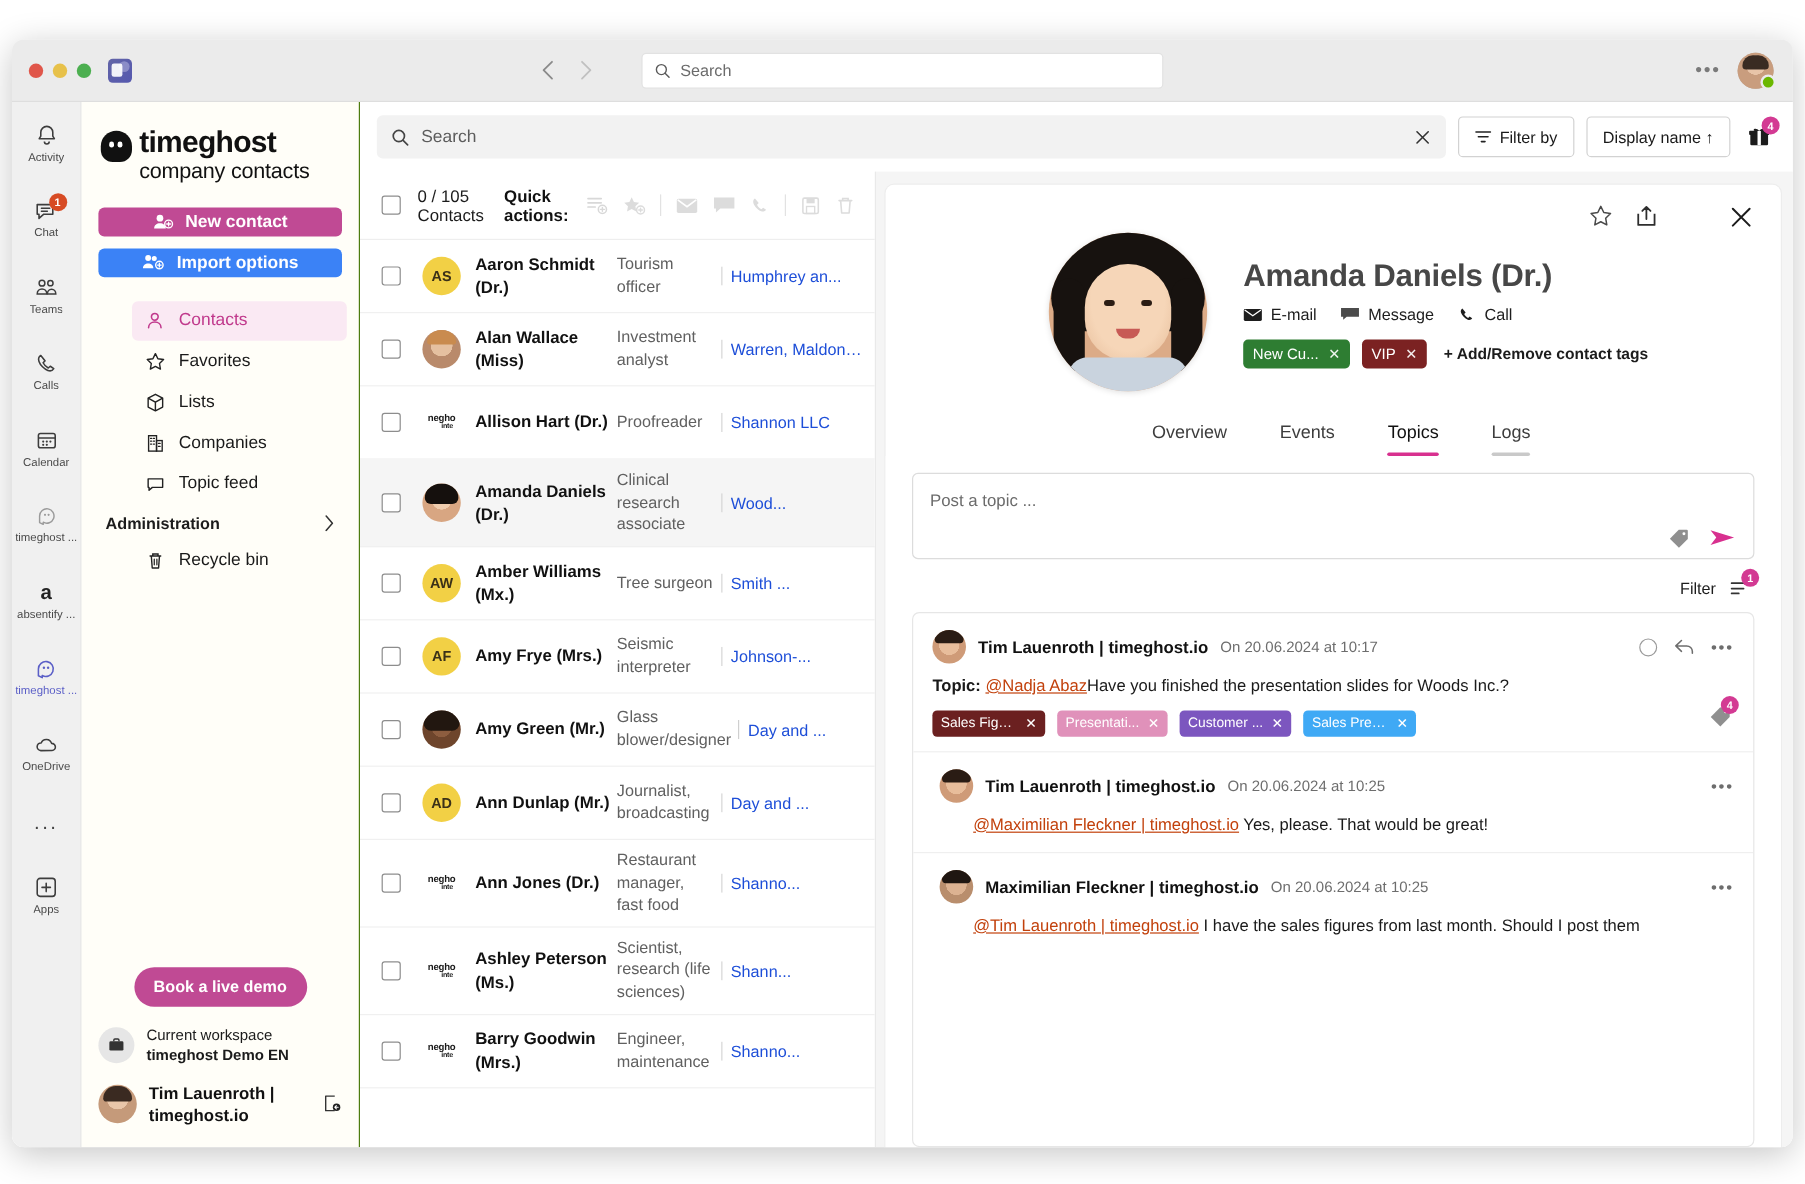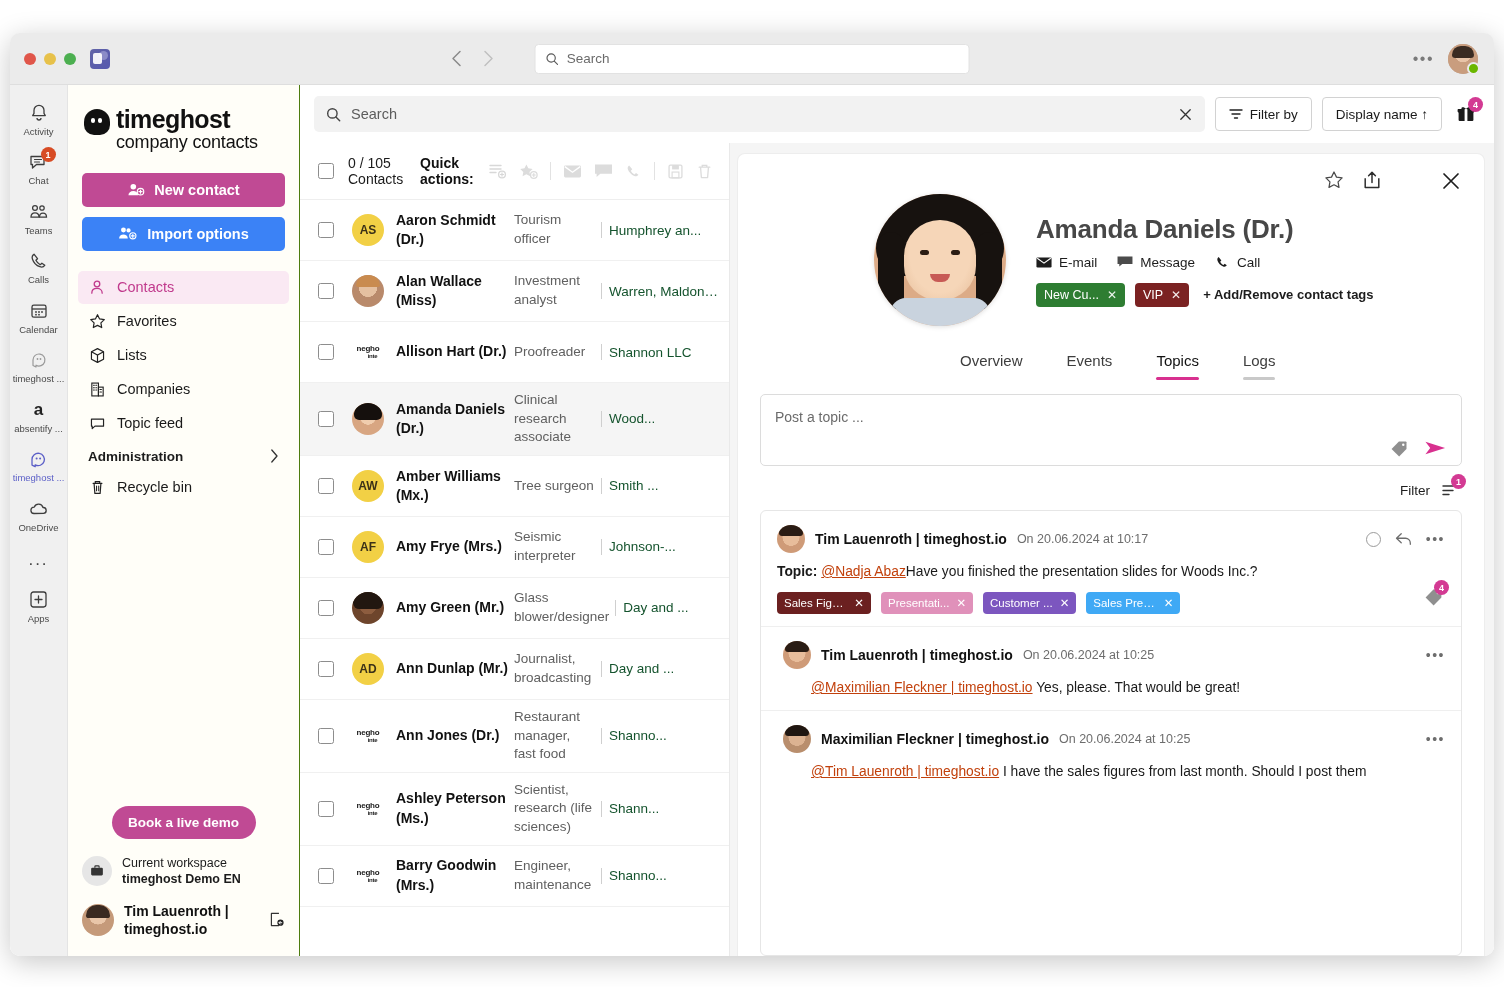"Activity" .rail { gap: 2px -> 16px }
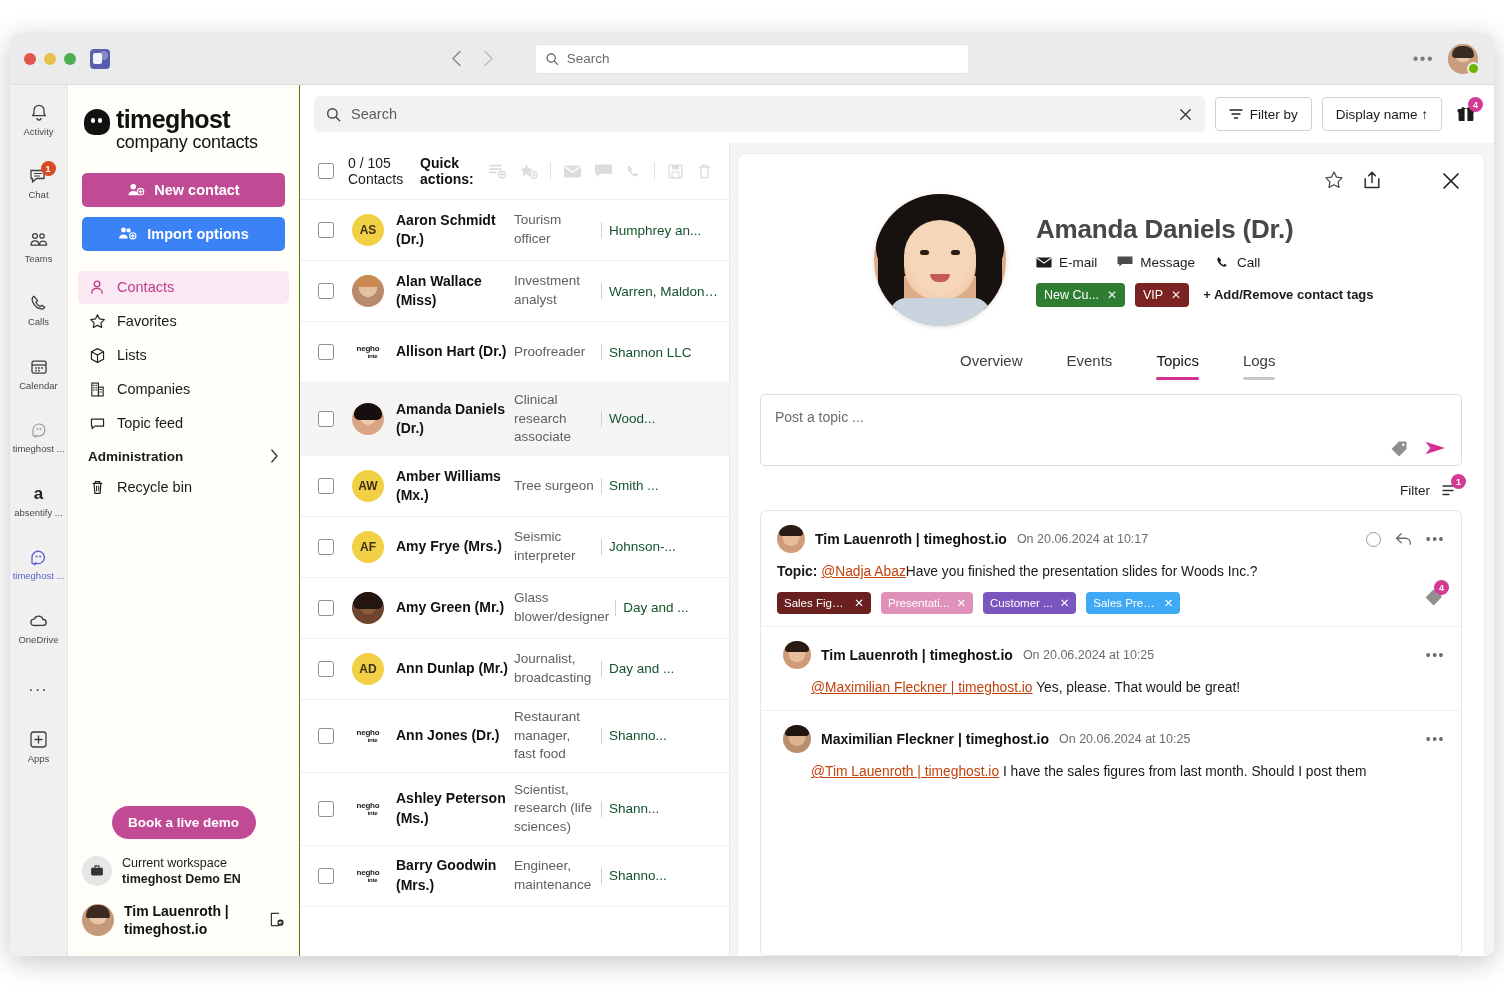"New contact" .pinkbtn { height: 34px -> 24px }
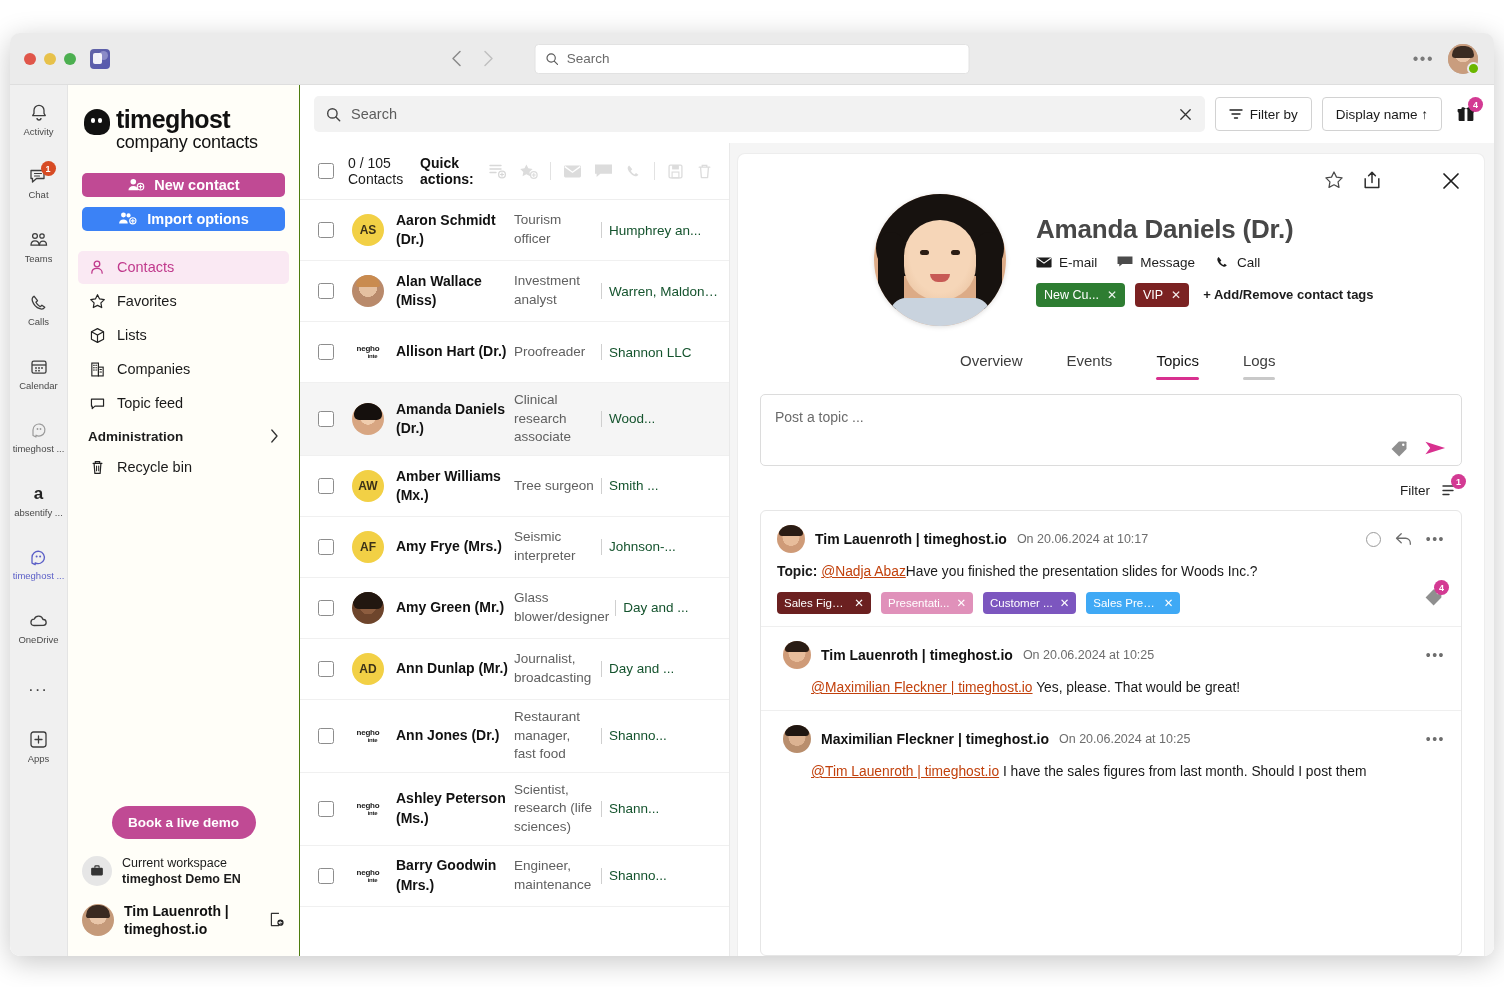"Humphrey an..." .ccomp { align-items: center -> flex-end; color: #14532d -> #1d4ed8 }
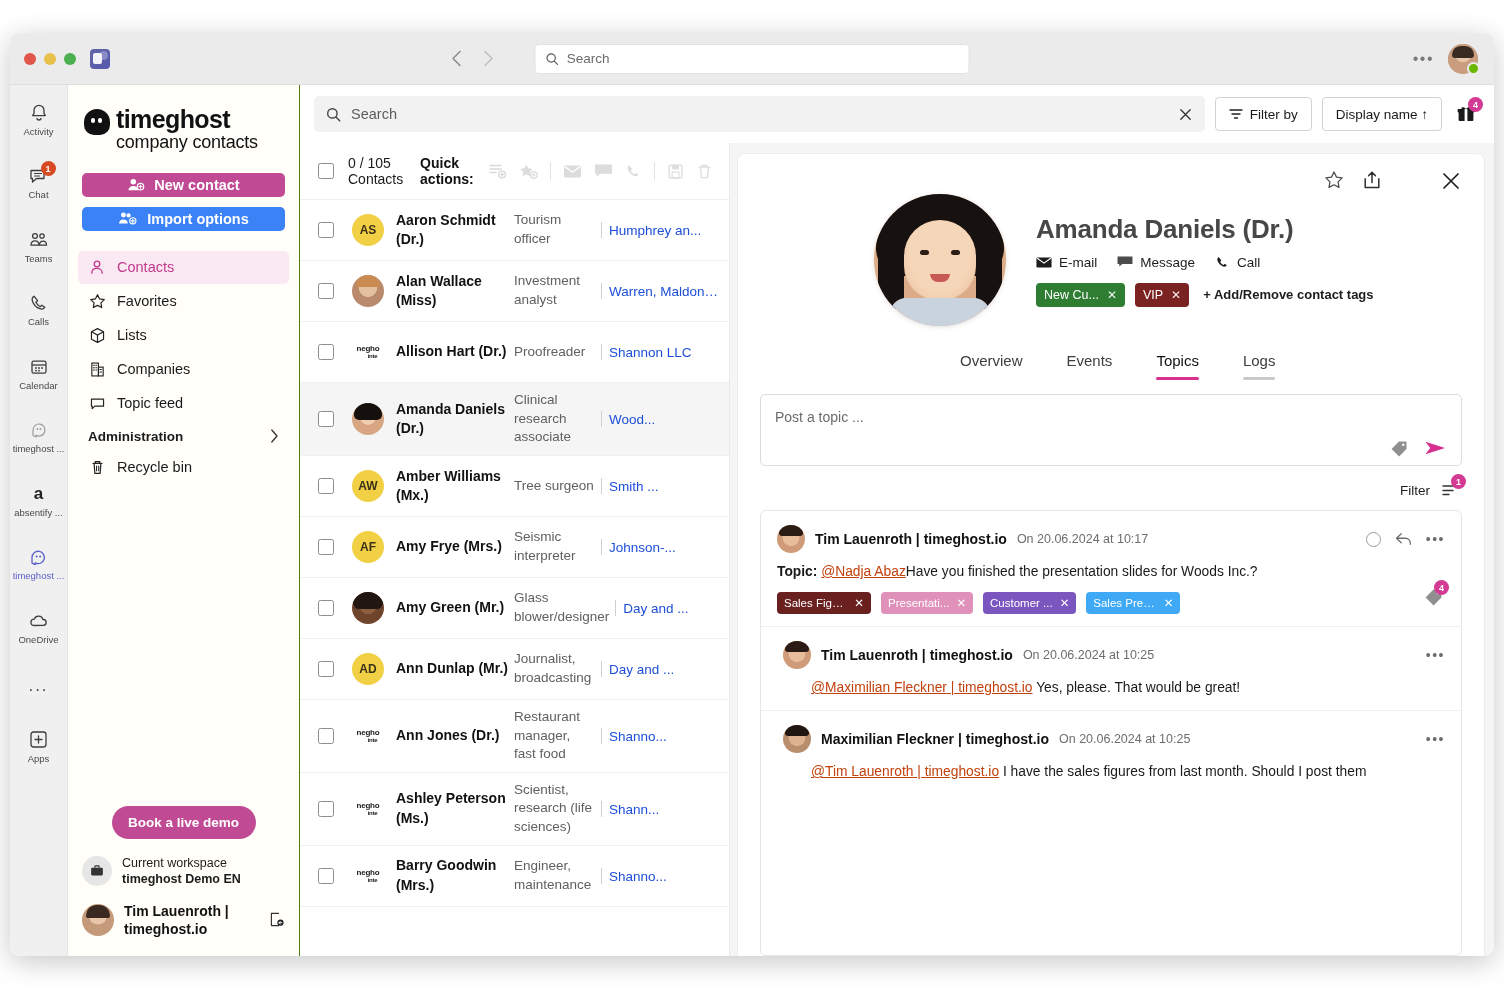"Contacts" .nav-item { margin-left: none -> 32px }
